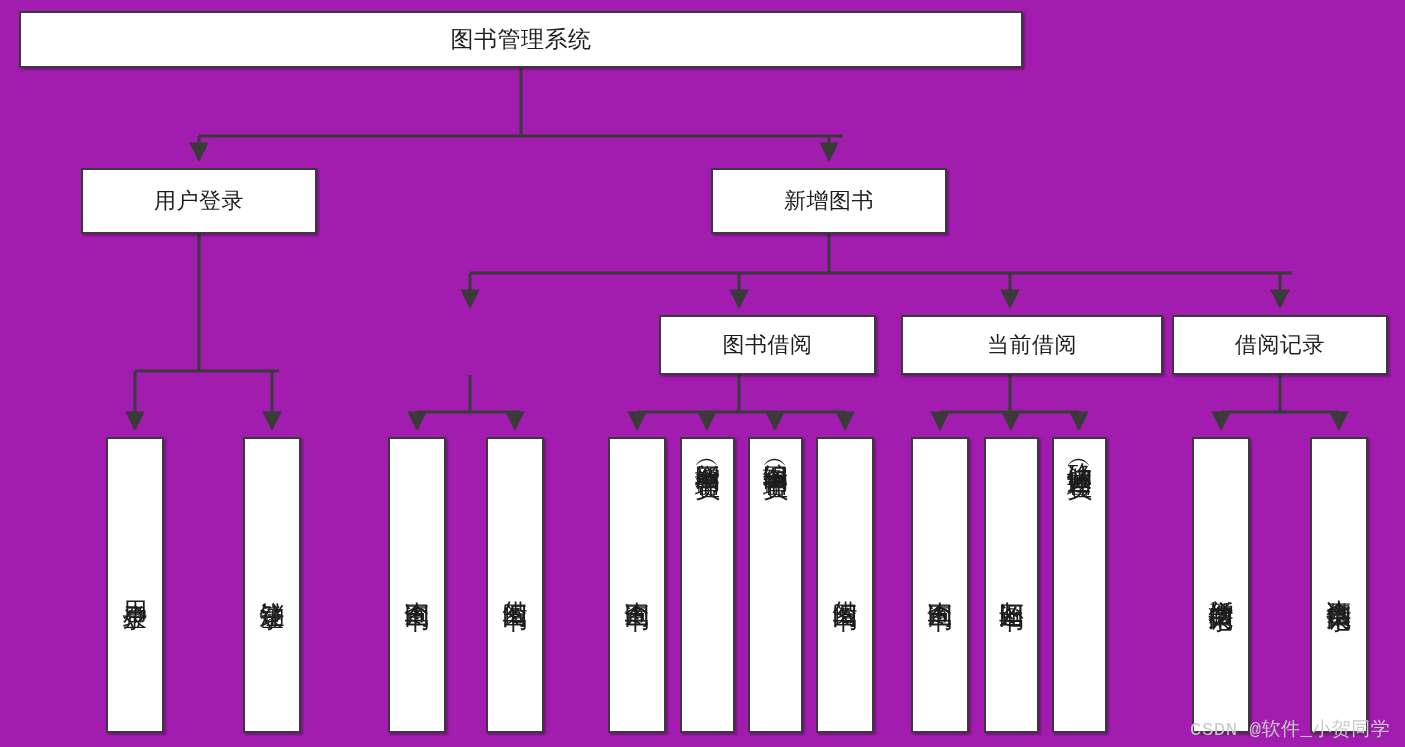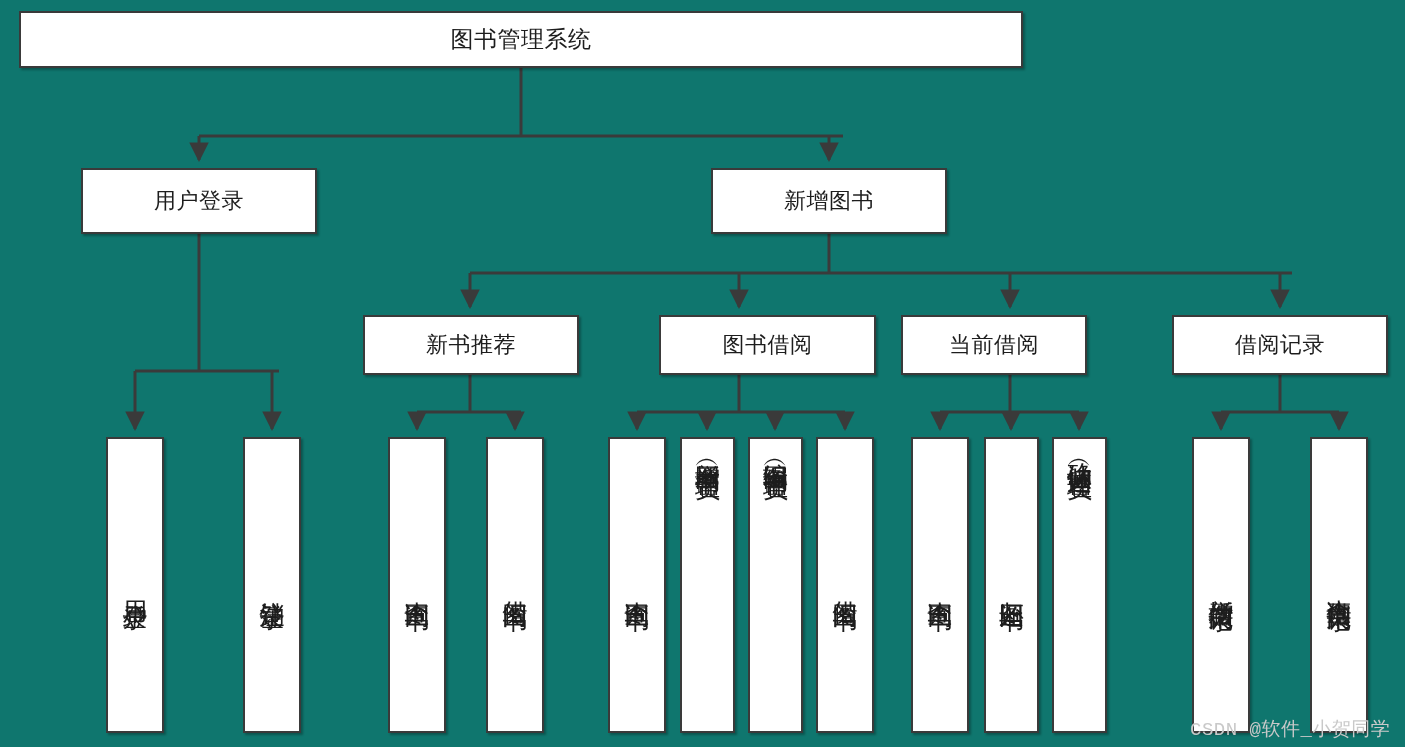"图书管理系统" #canvas { background: #0f766e -> #a21caf }
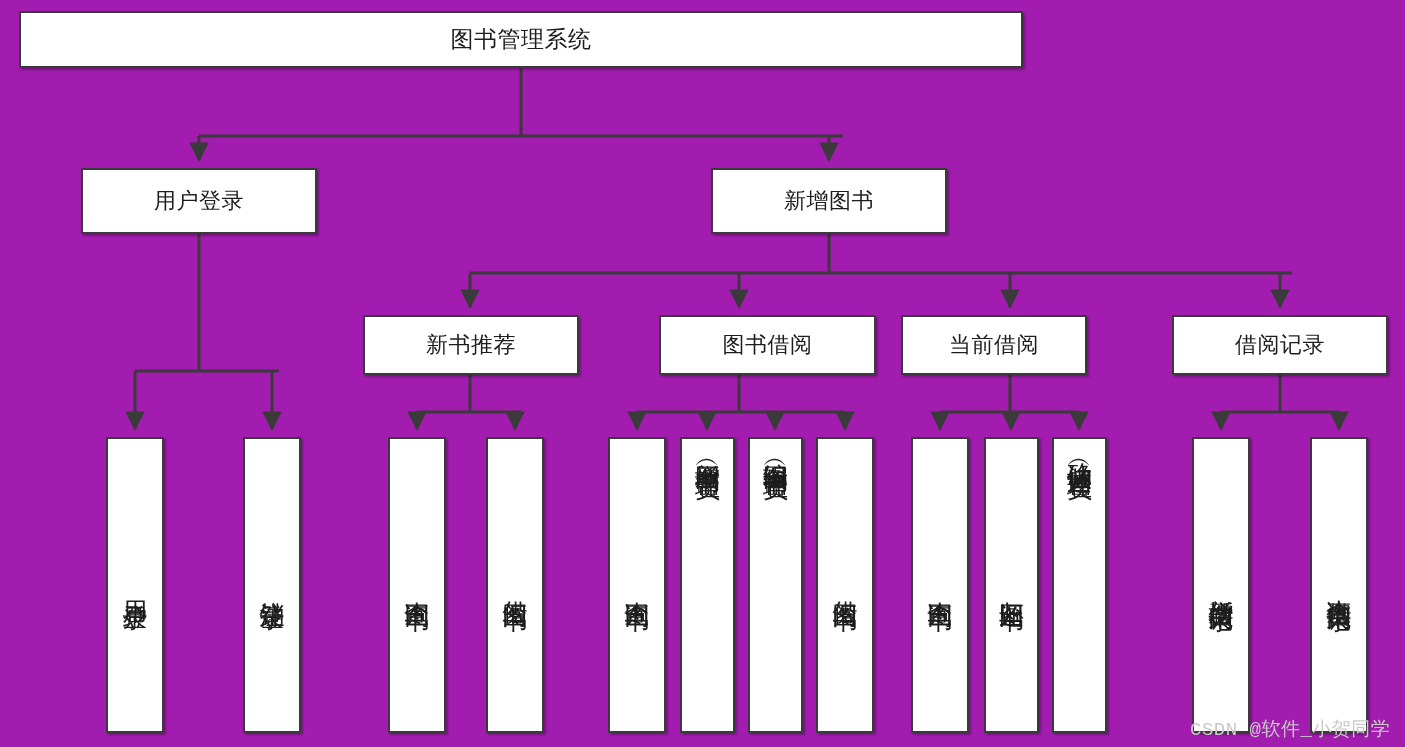"新书推荐" div.node { html: <div> <span>新书推荐</span> </div> -> none }
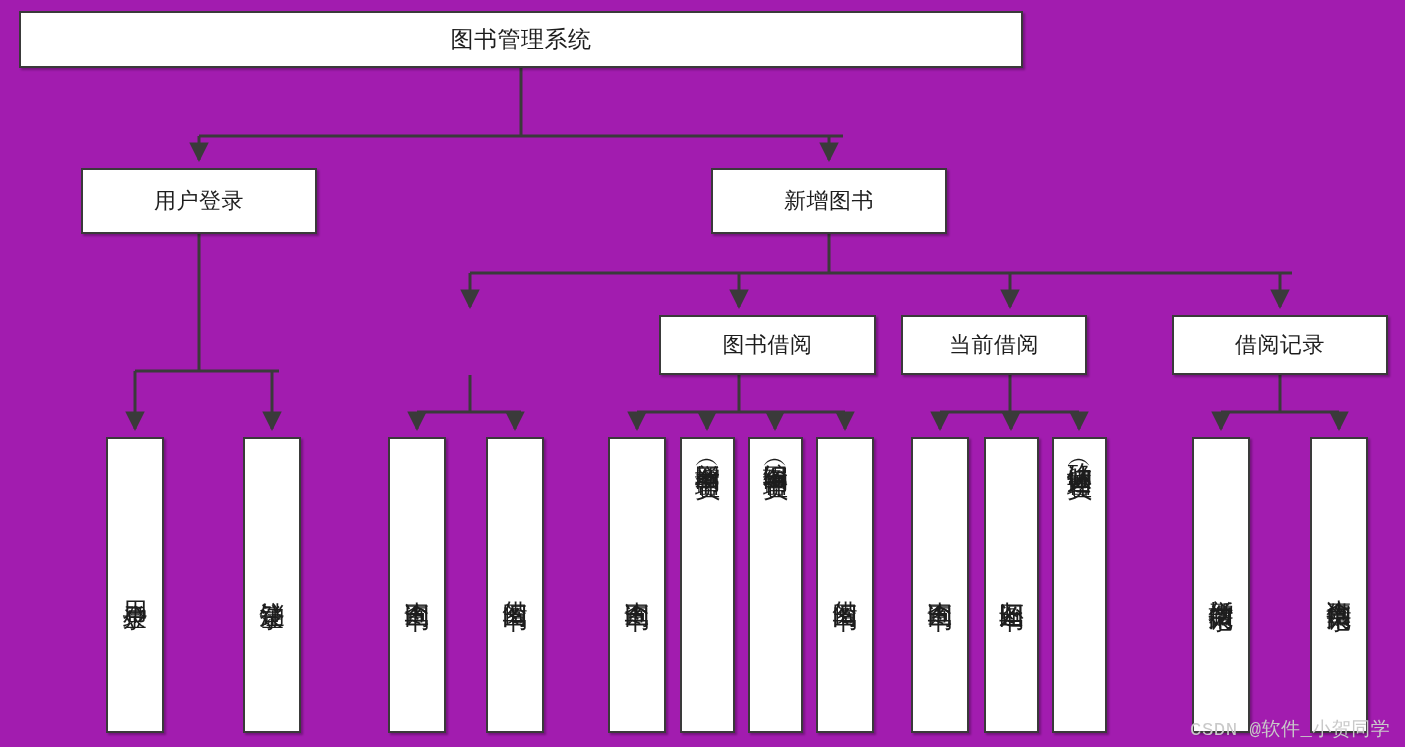"当前借阅" div.node { width: 186px -> 262px }
